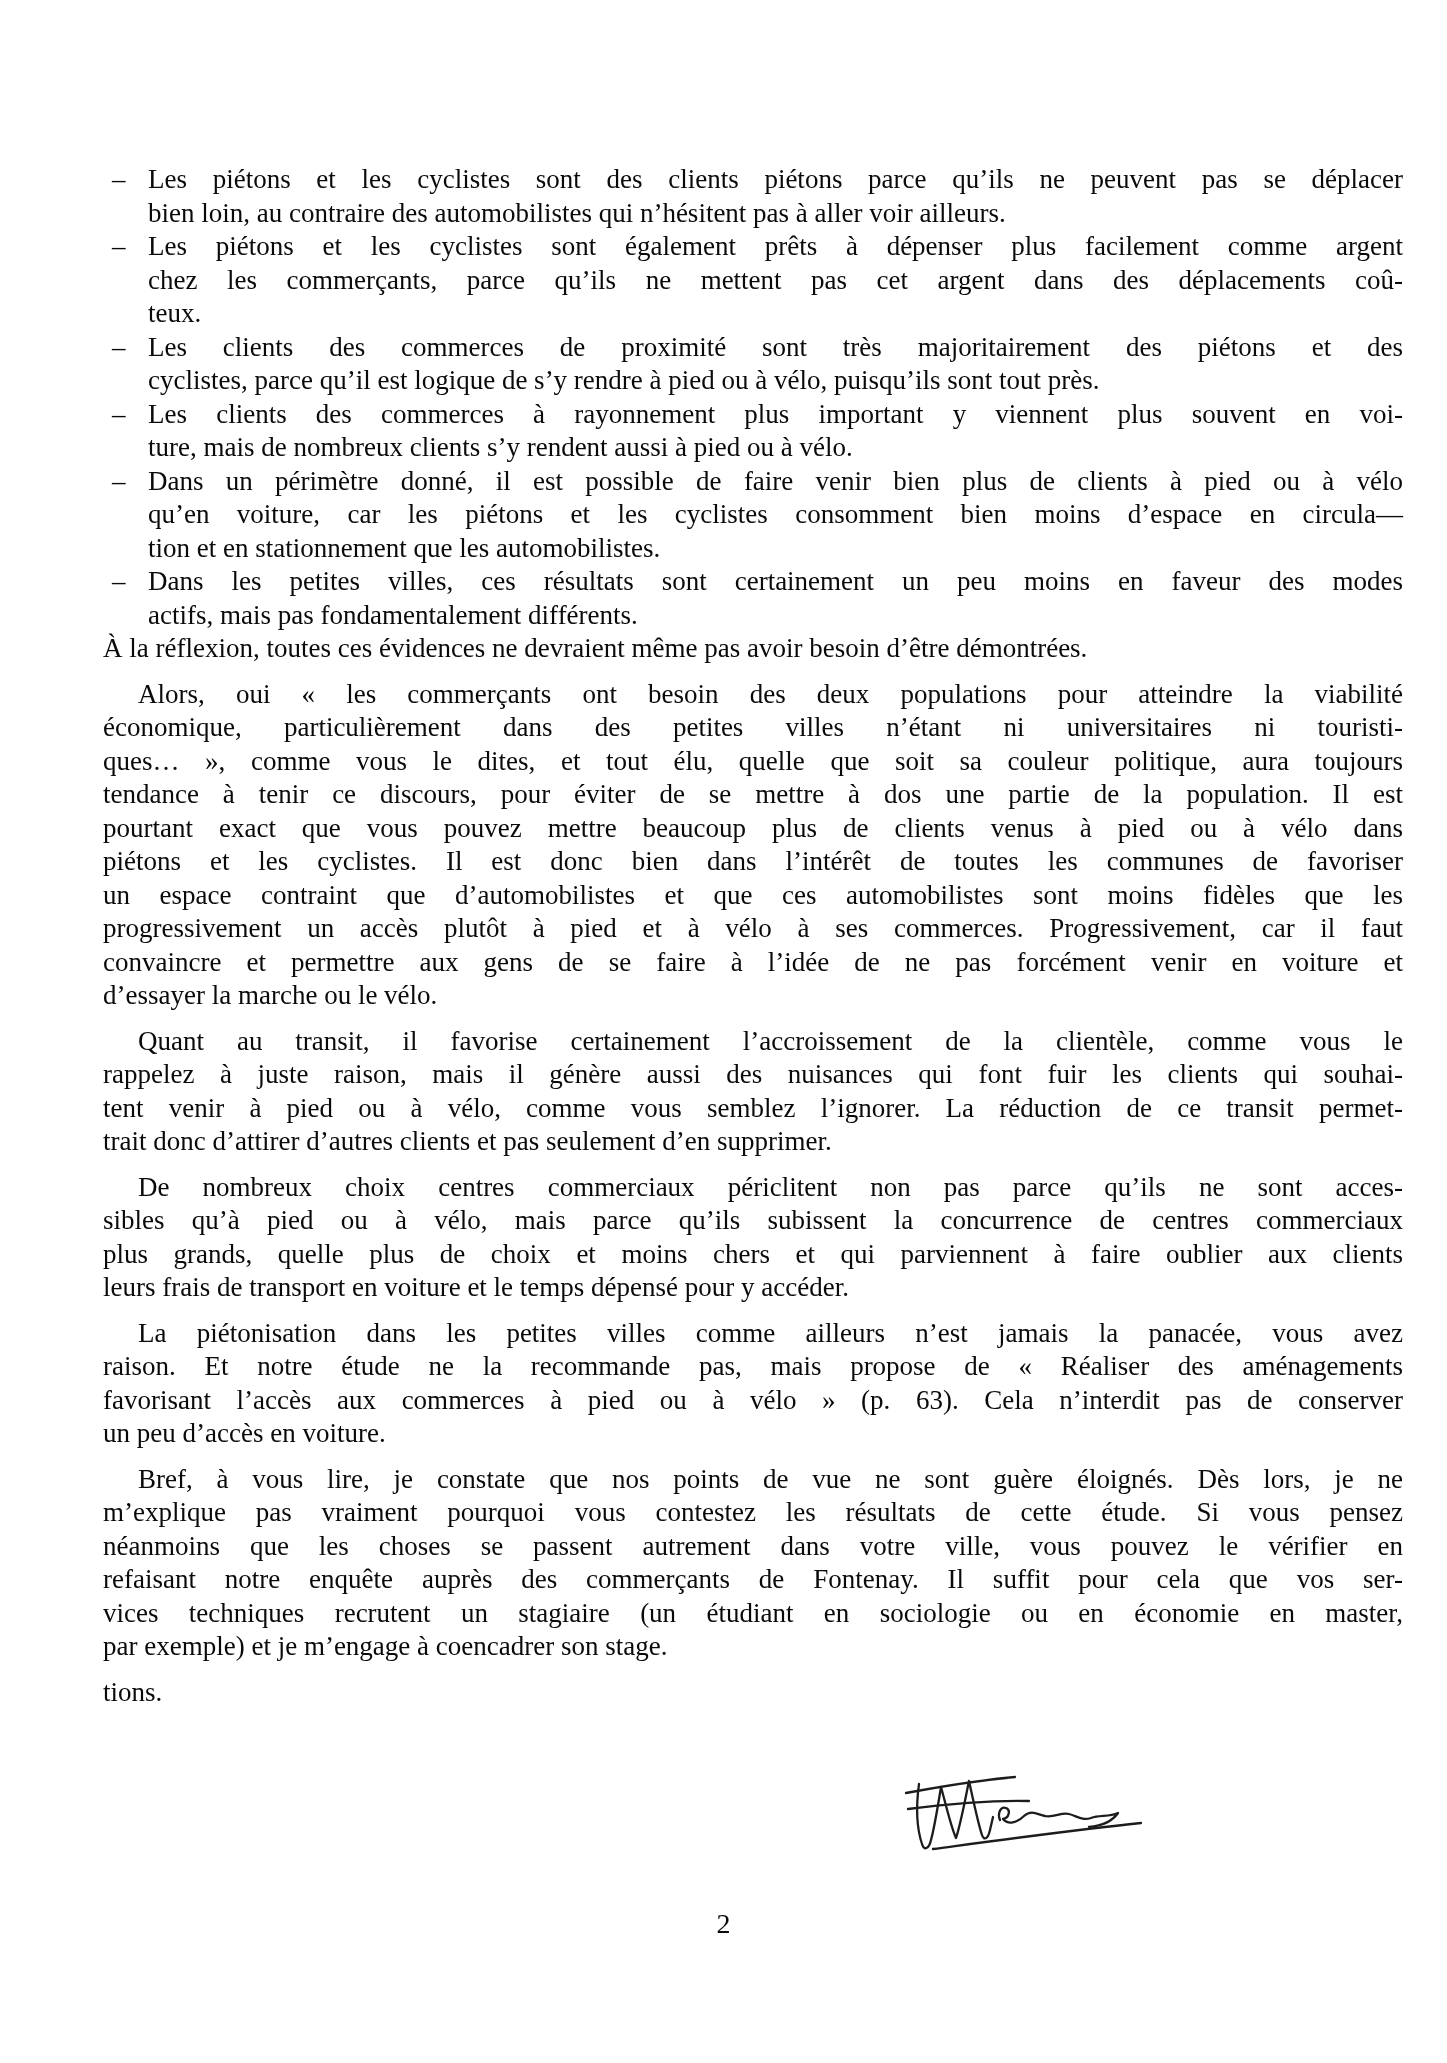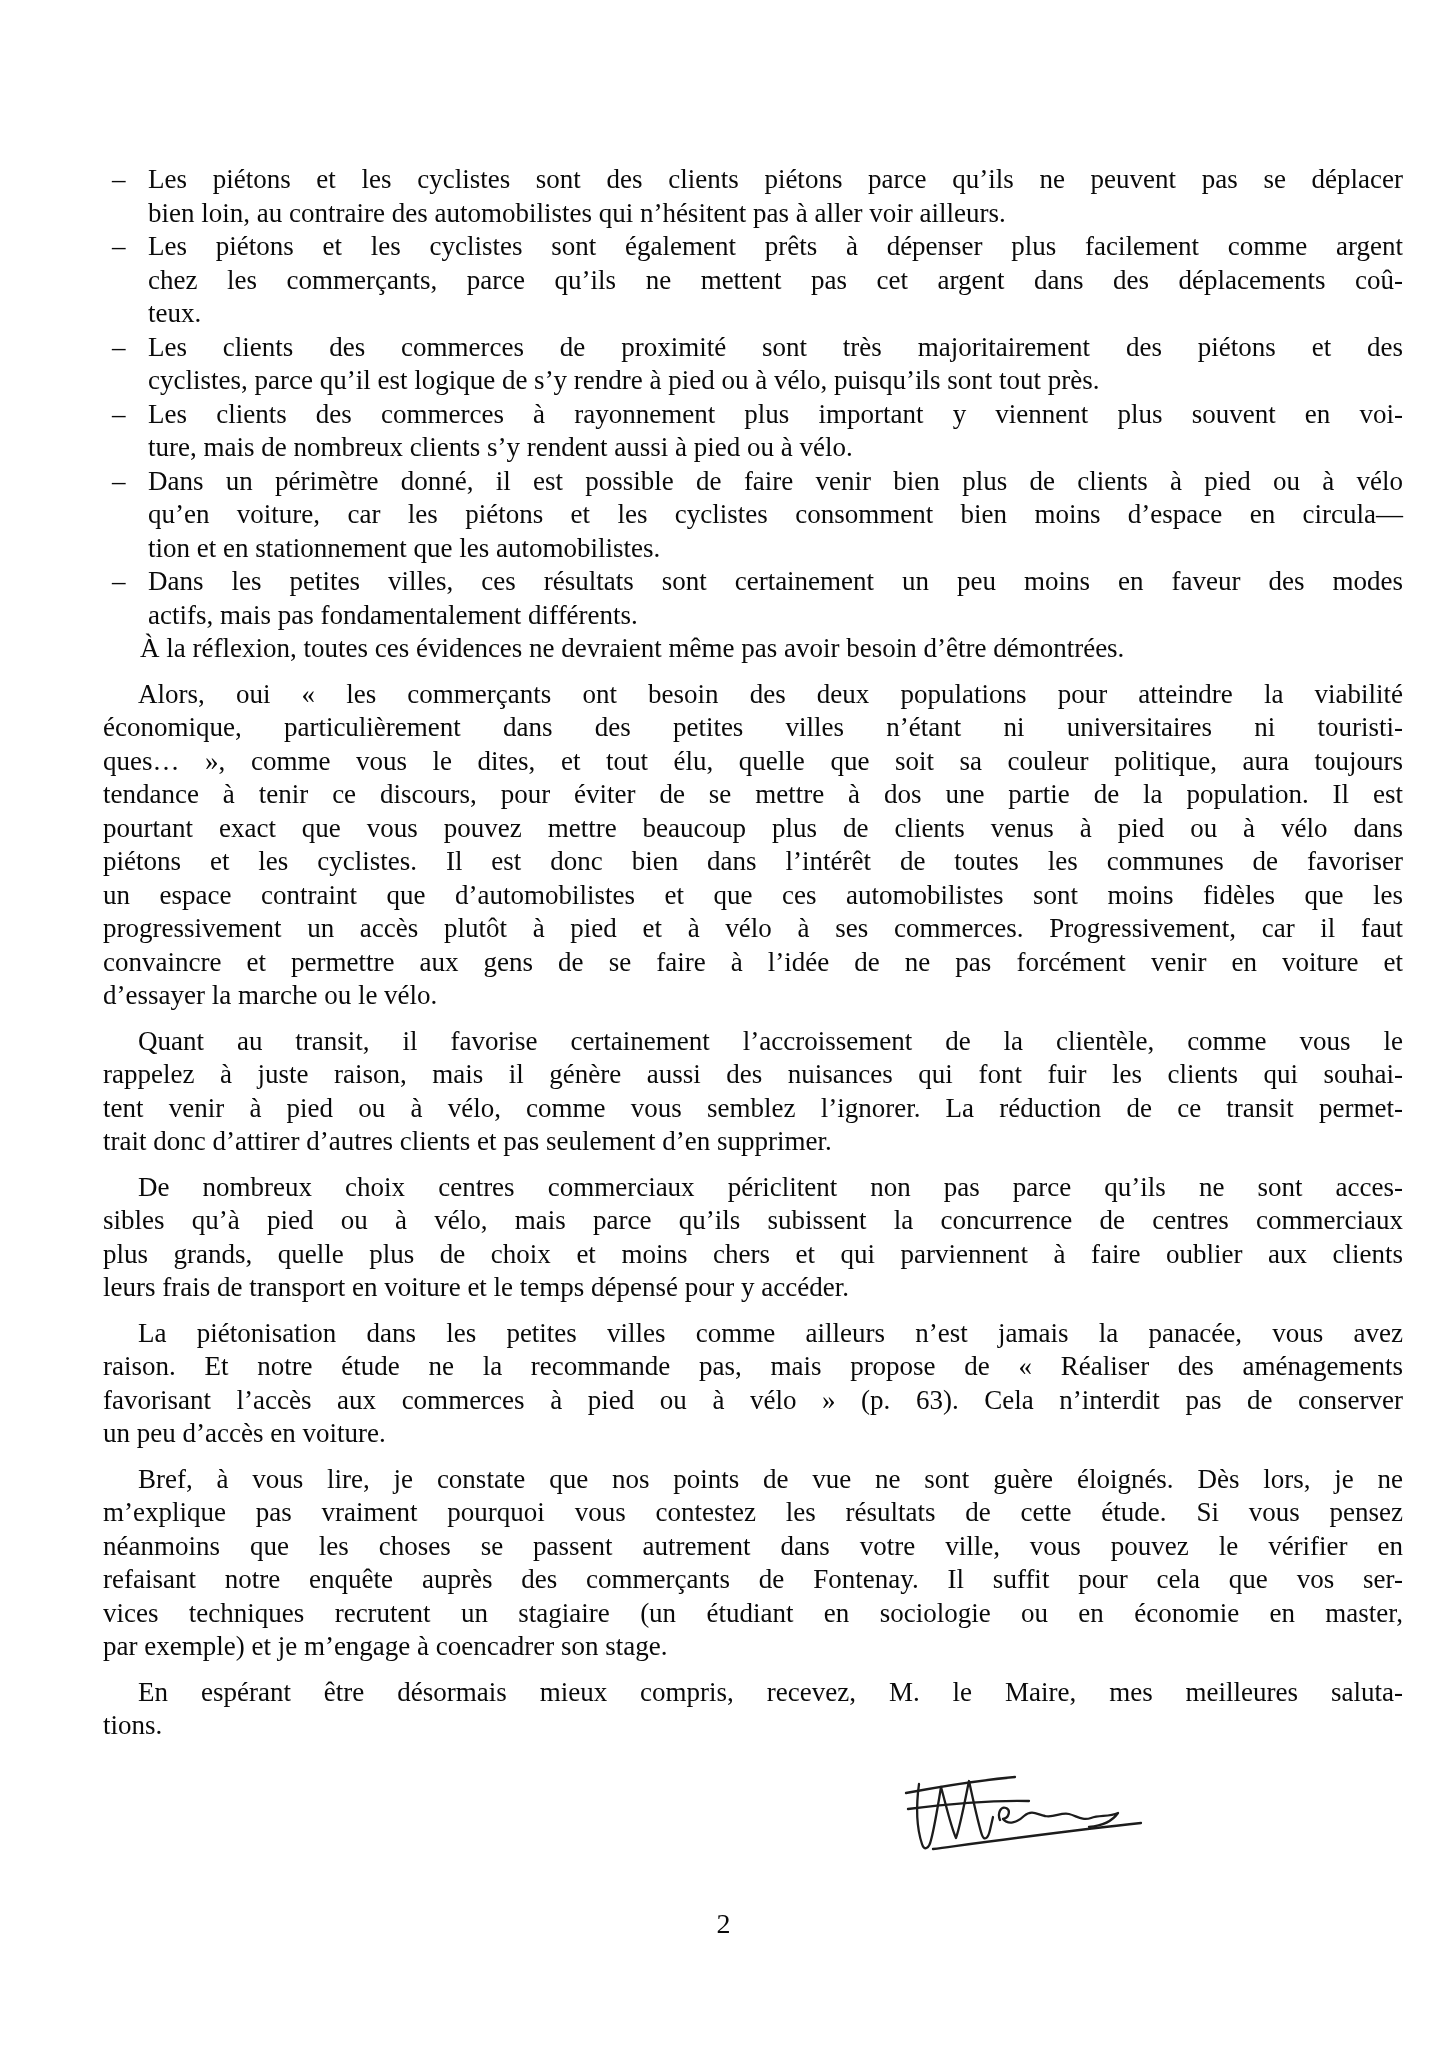"À la réflexion, toutes ces" .standalone { margin-left: 37px -> none }
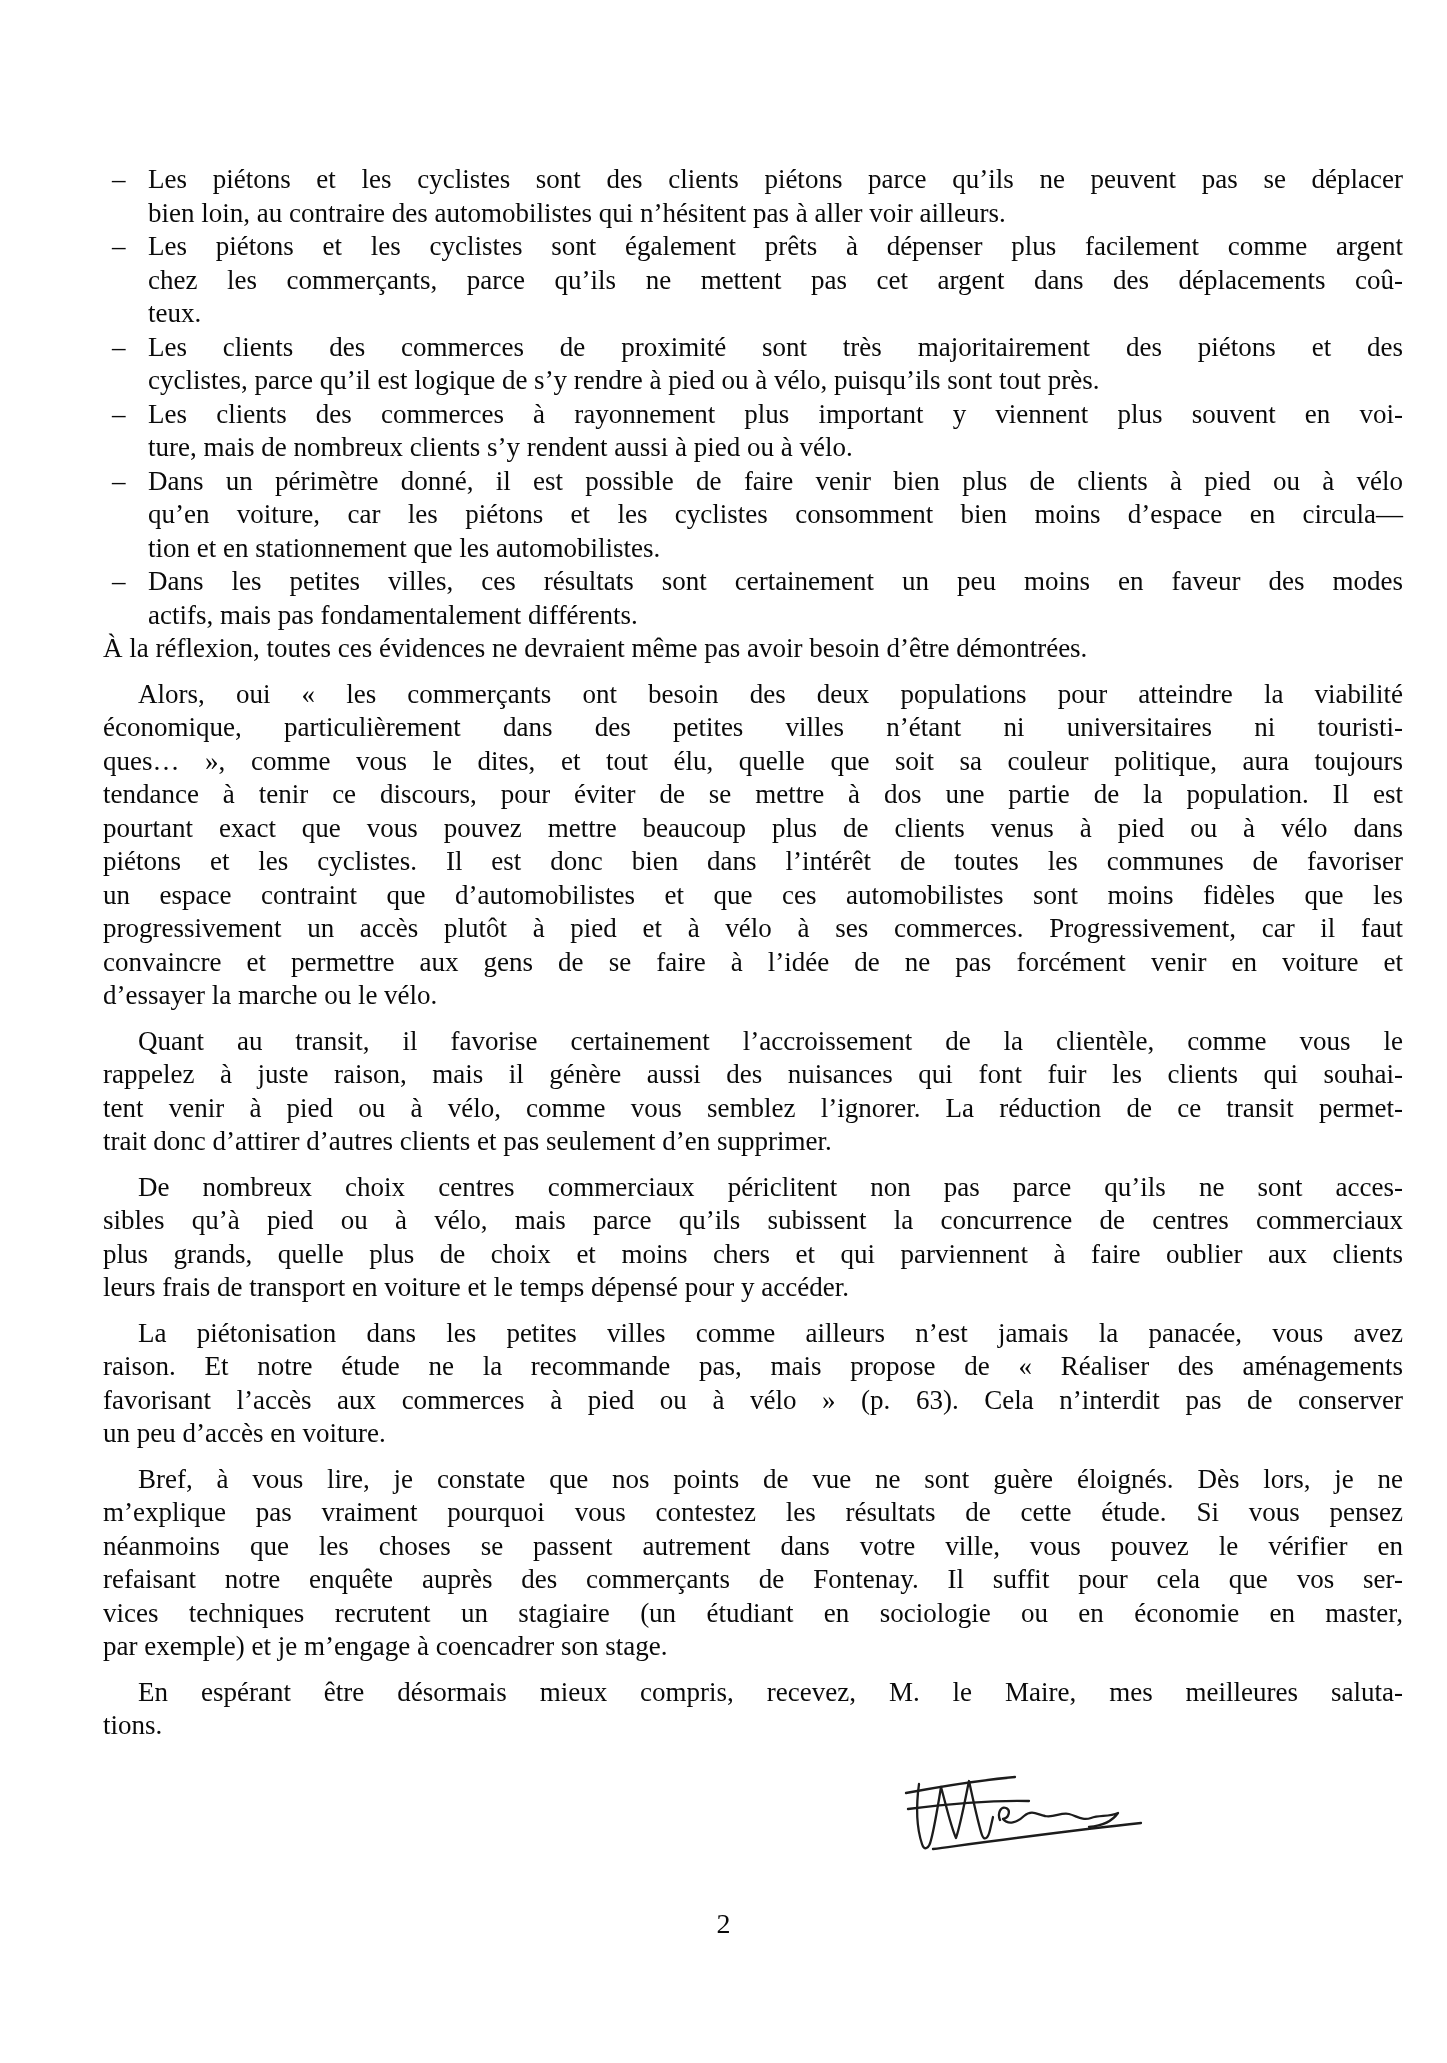"En espérant être désormais mieux" div.line { html: <div>En espérant être désormais mieux compris, recevez, M. le Maire, mes meilleures saluta-</div> -> none }
